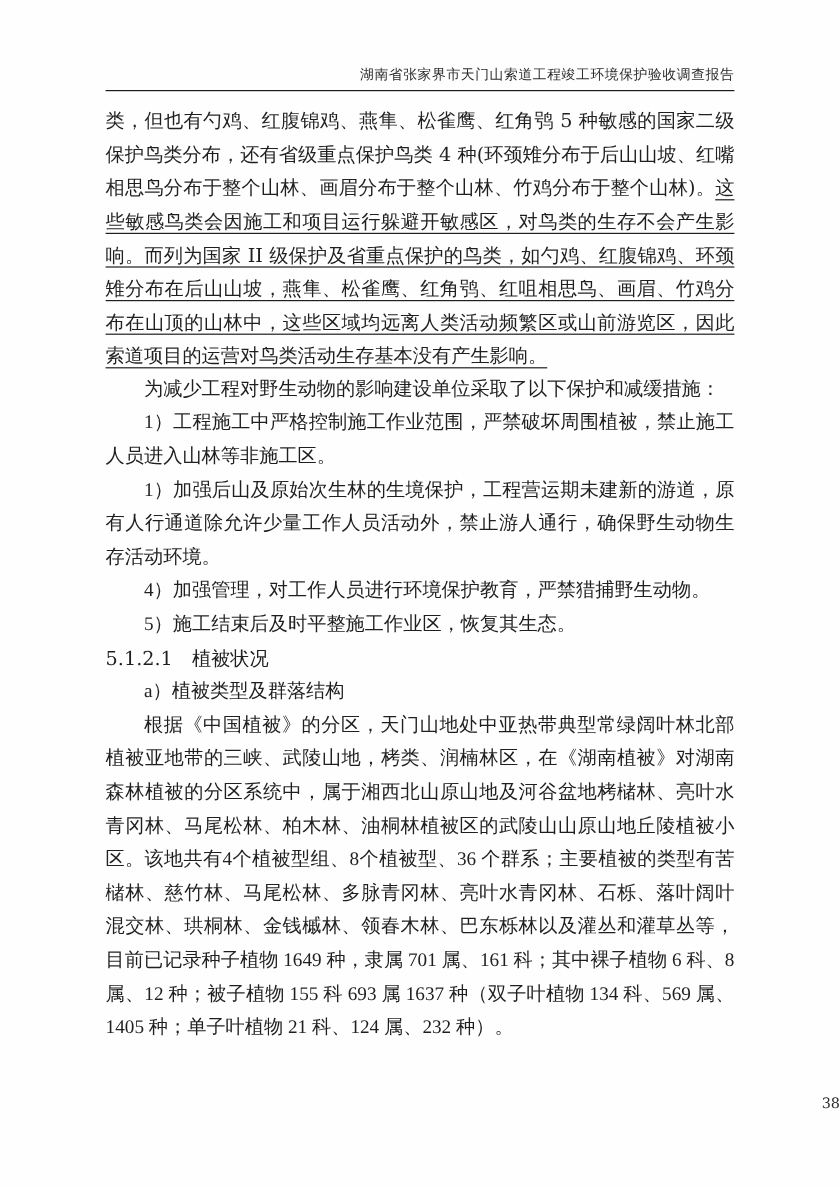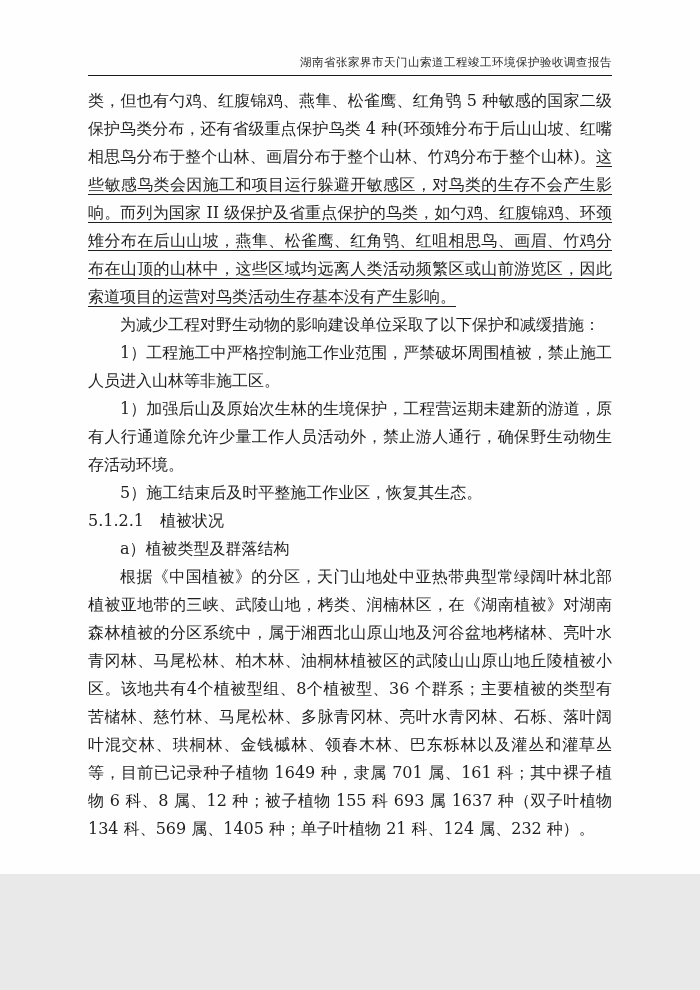"湖南省张家界市天门山索道工程竣工环境保护验收调查报告" .page { height: 874px -> 990px }
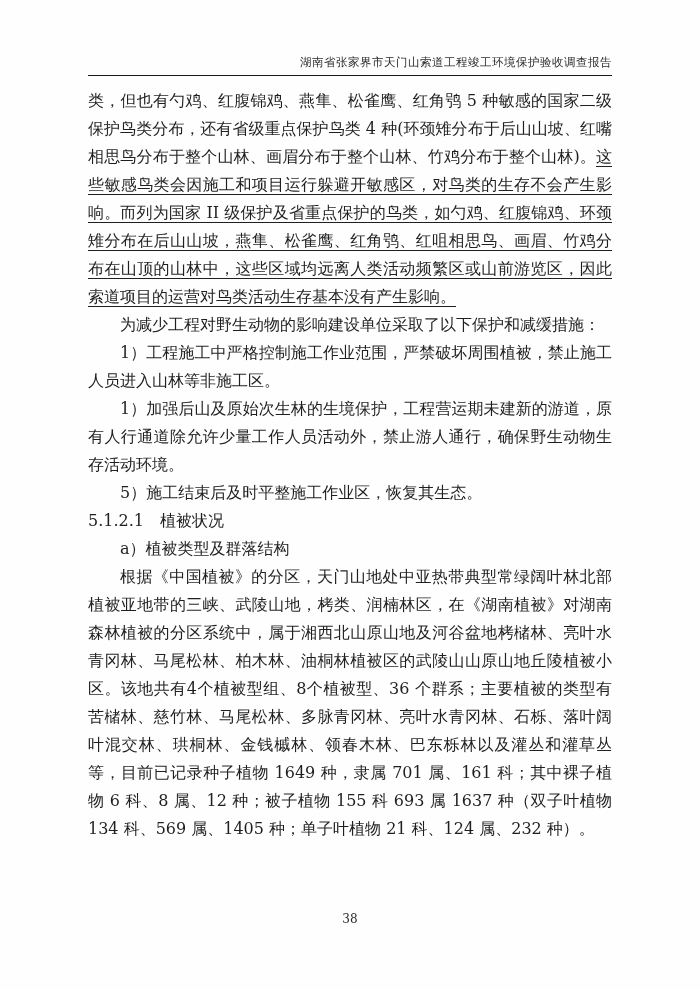"为减少工程对野生动物的影响建设单位采取了以下保护和减缓措施：" .para.indent { font-family: none -> Liberation Serif, serif }
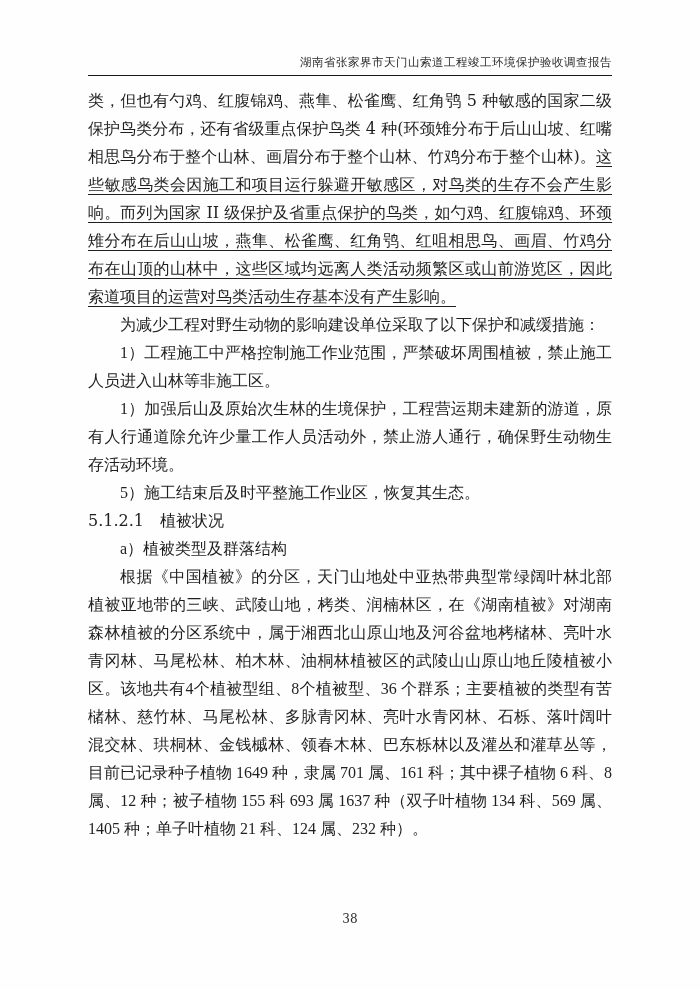"4）加强管理，对工作人员进行环境保护教育，严禁猎捕野生动物。" p.para { html: none -> <p>4）加强管理，对工作人员进行环境保护教育，严禁猎捕野生动物。</p> }
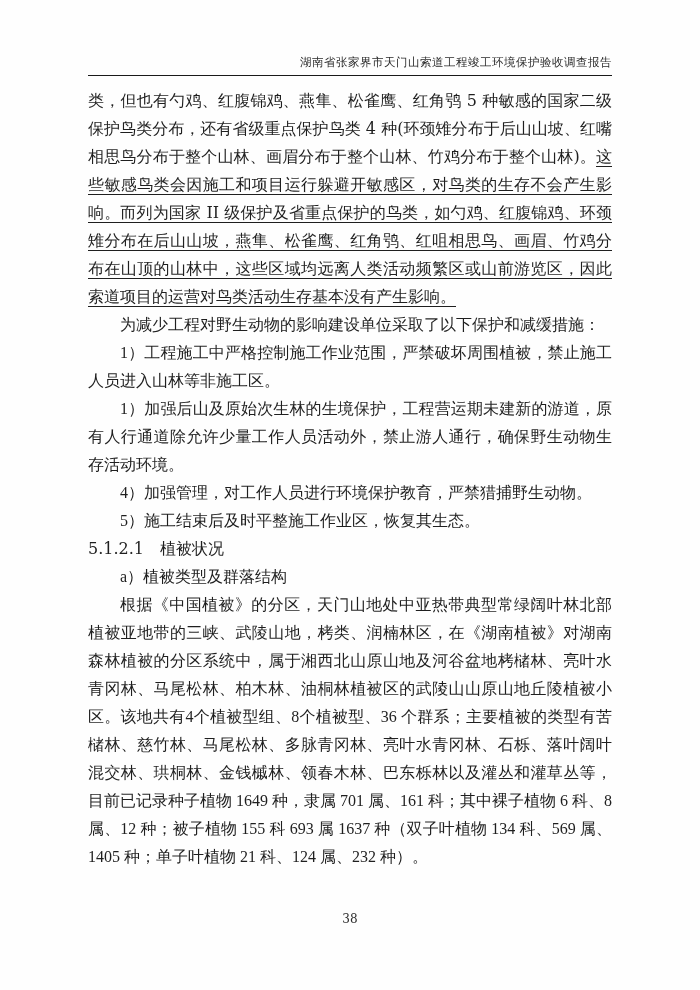"38" .page-footer { text-align: center -> right }
